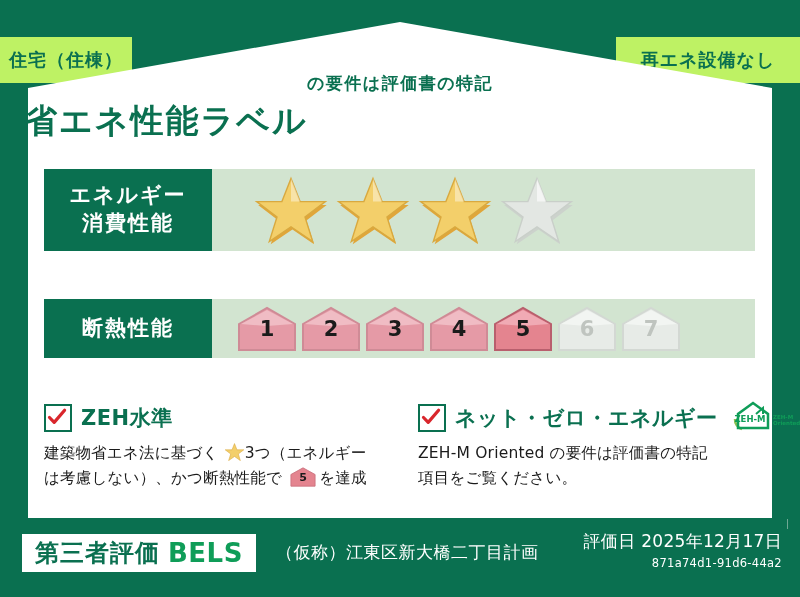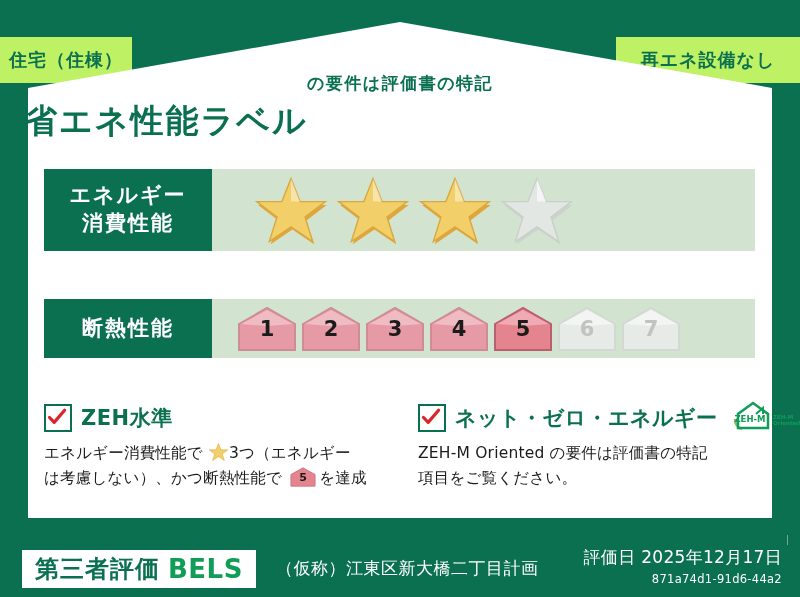"エネルギー消費性能で" span { text: エネルギー消費性能で -> 建築物省エネ法に基づく }
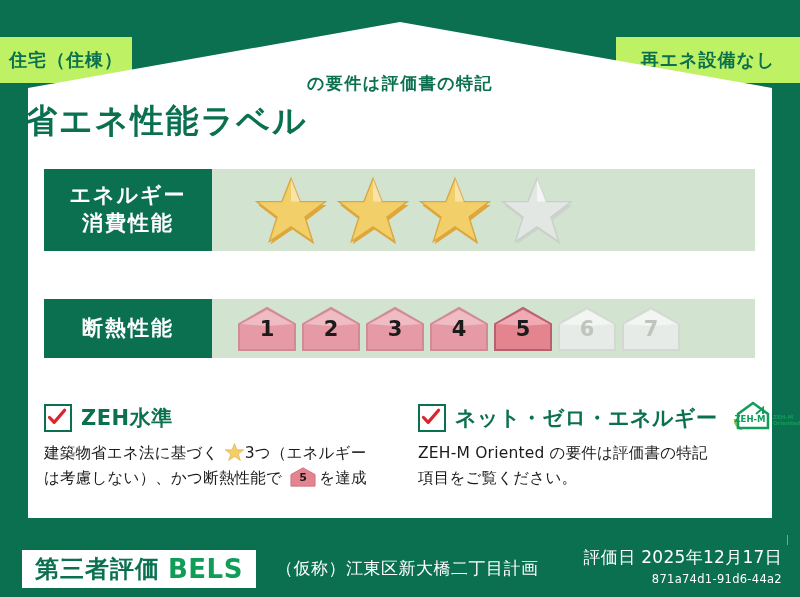"第三者評価" .footer { bottom: 0 -> 16px }
